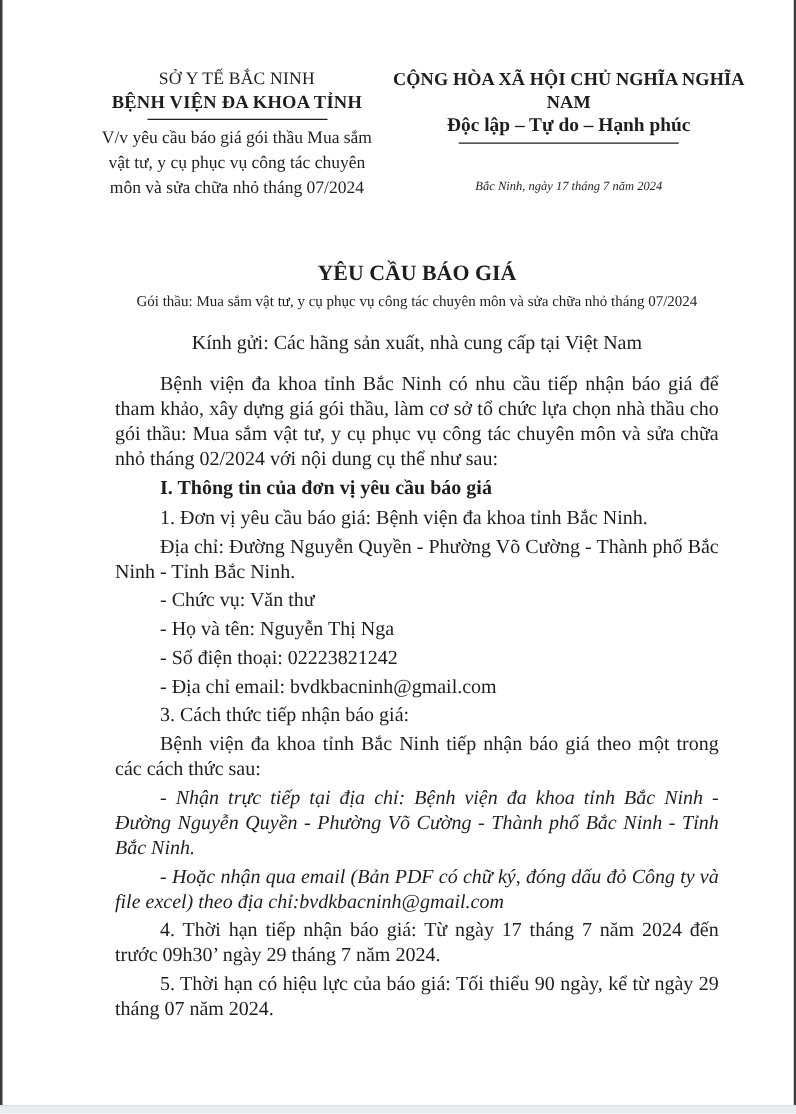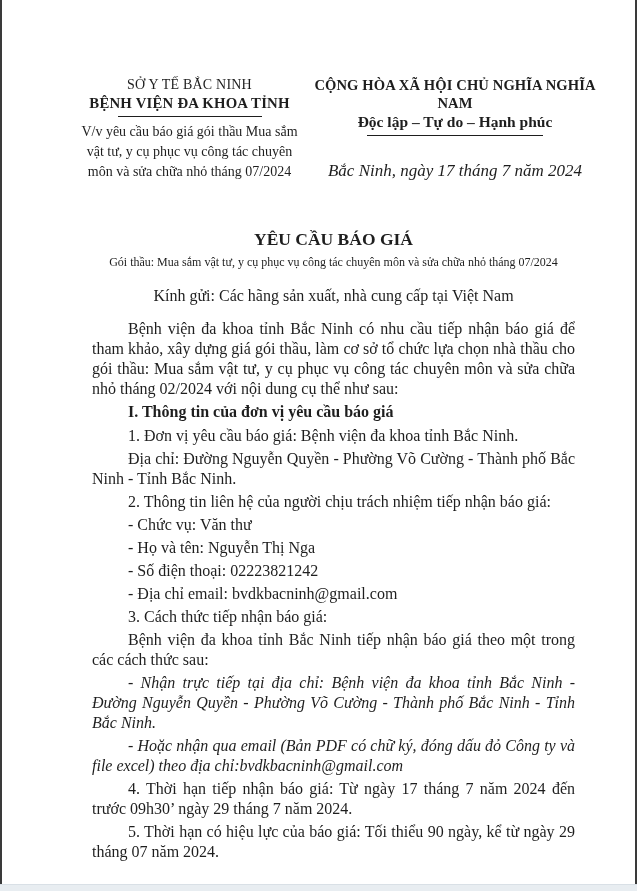"SỞ Y TẾ BẮC NINH" .header { margin-top: 21px -> none }
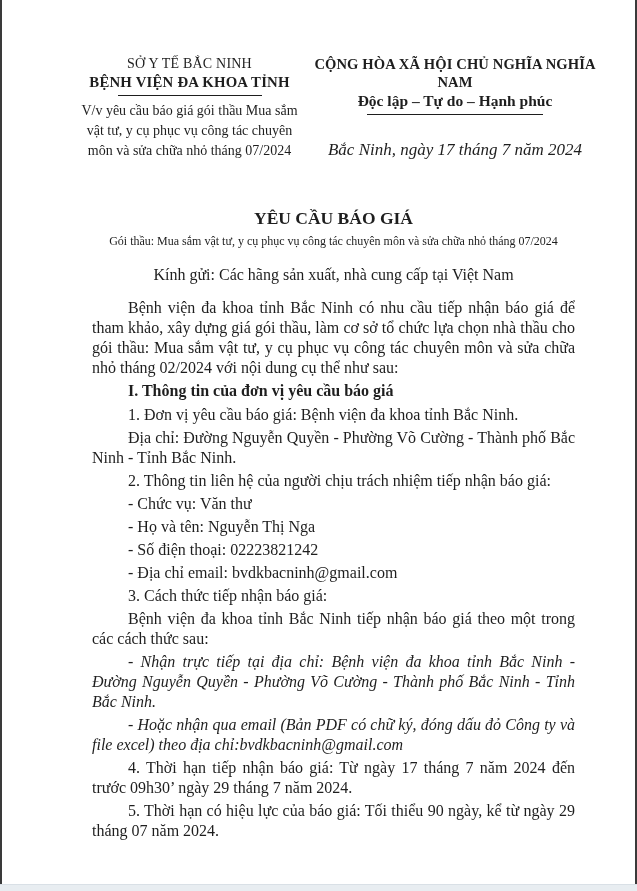"Bắc Ninh, ngày 17 tháng" .dateline { font-size: 17px -> 10px }
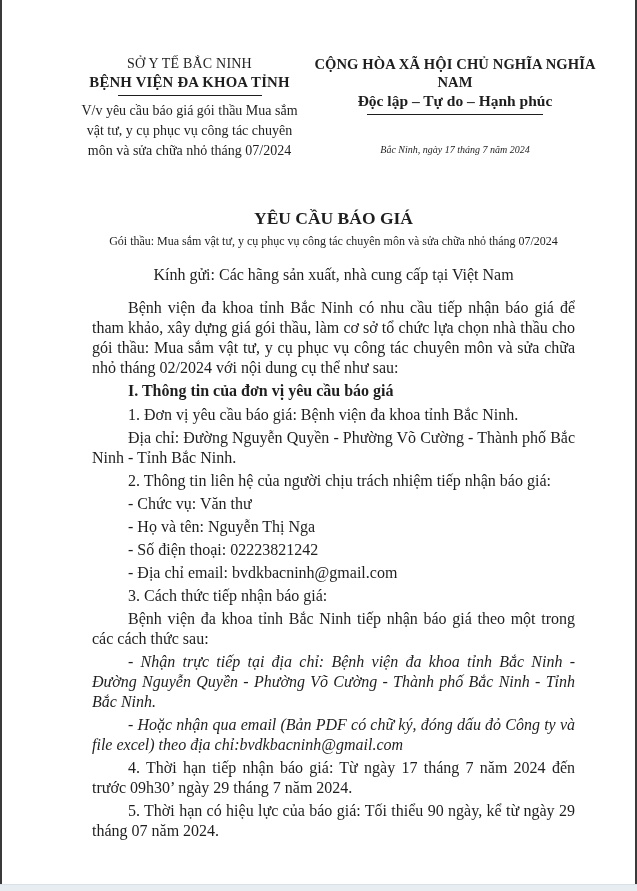"2. Thông tin liên hệ" p.para { html: <p>2. Thông tin liên hệ của người chịu trách nhiệm tiếp nhận báo giá:</p> -> none }
